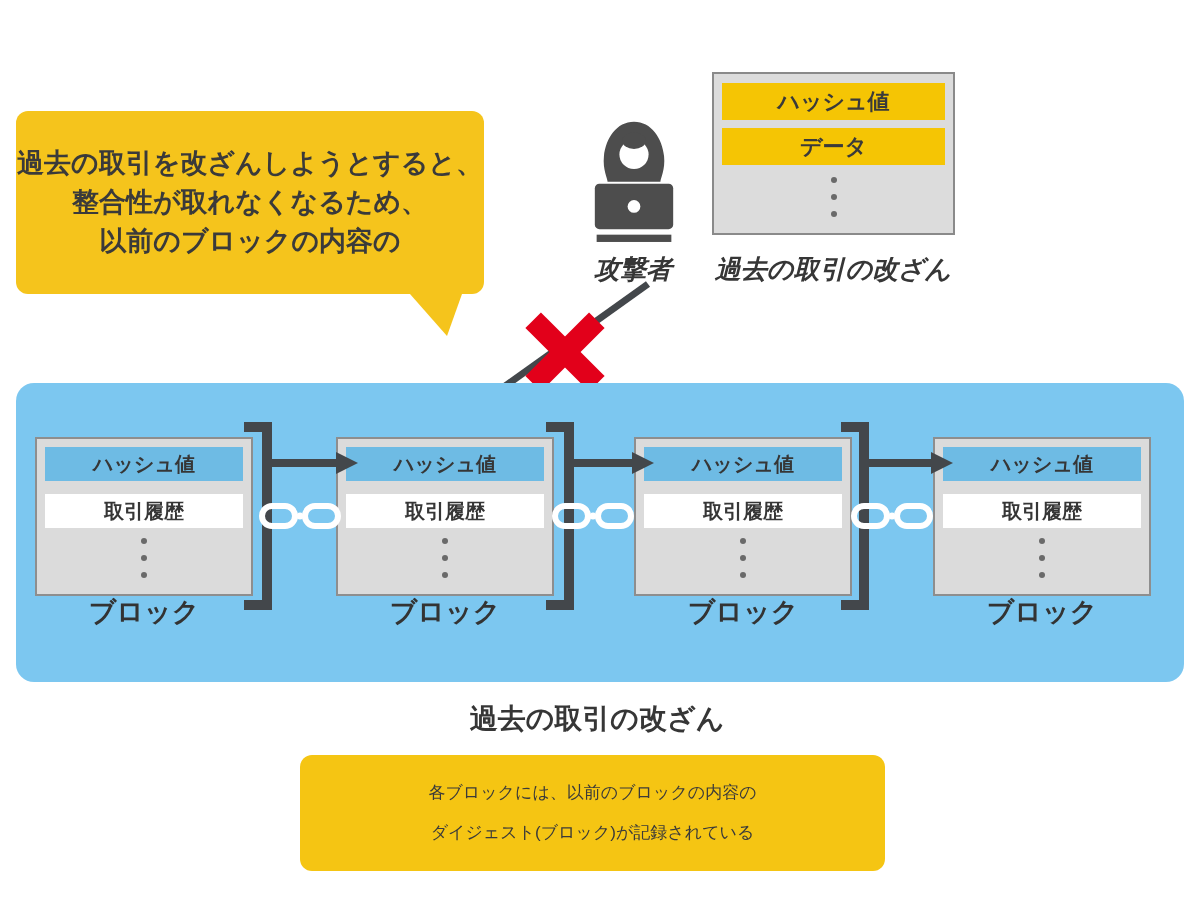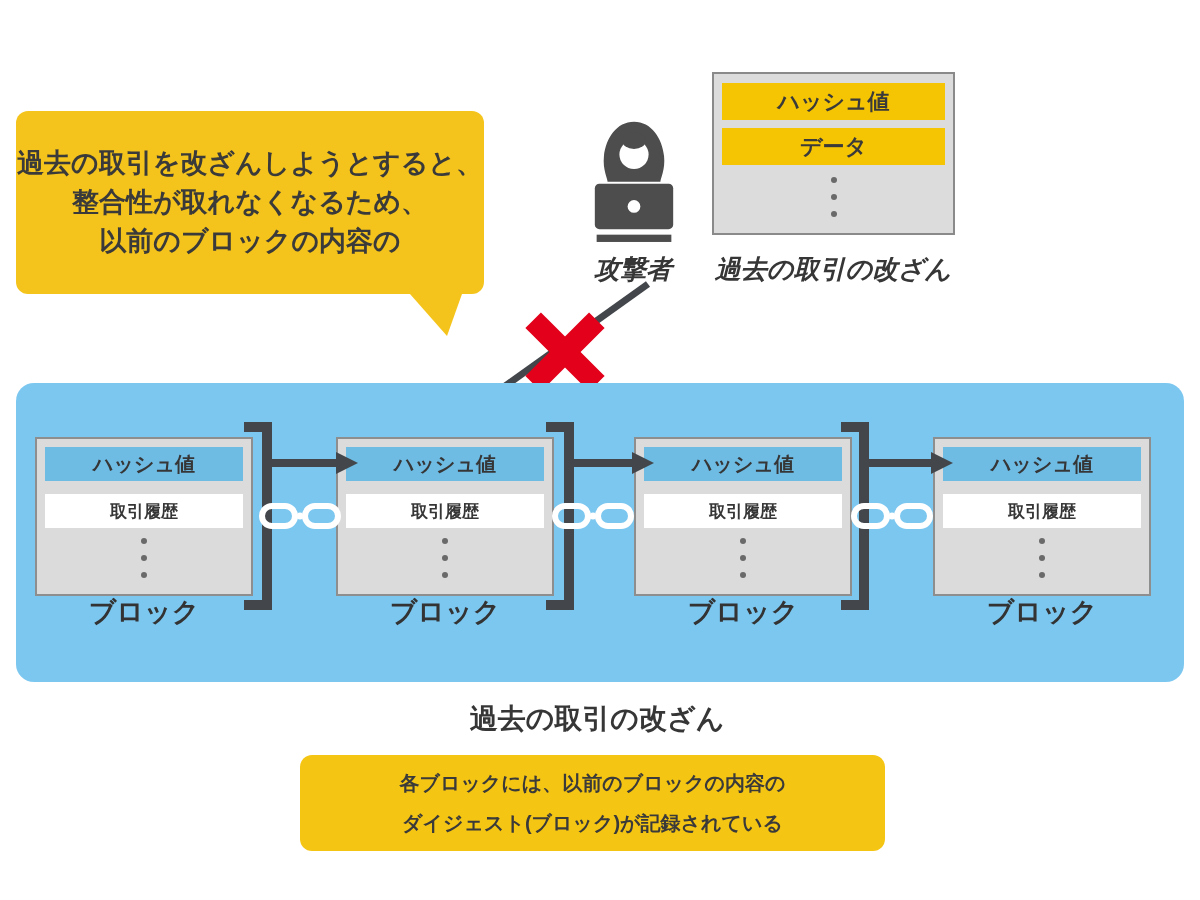"取引履歴" .block .history-row { font-size: 17px -> 20px }
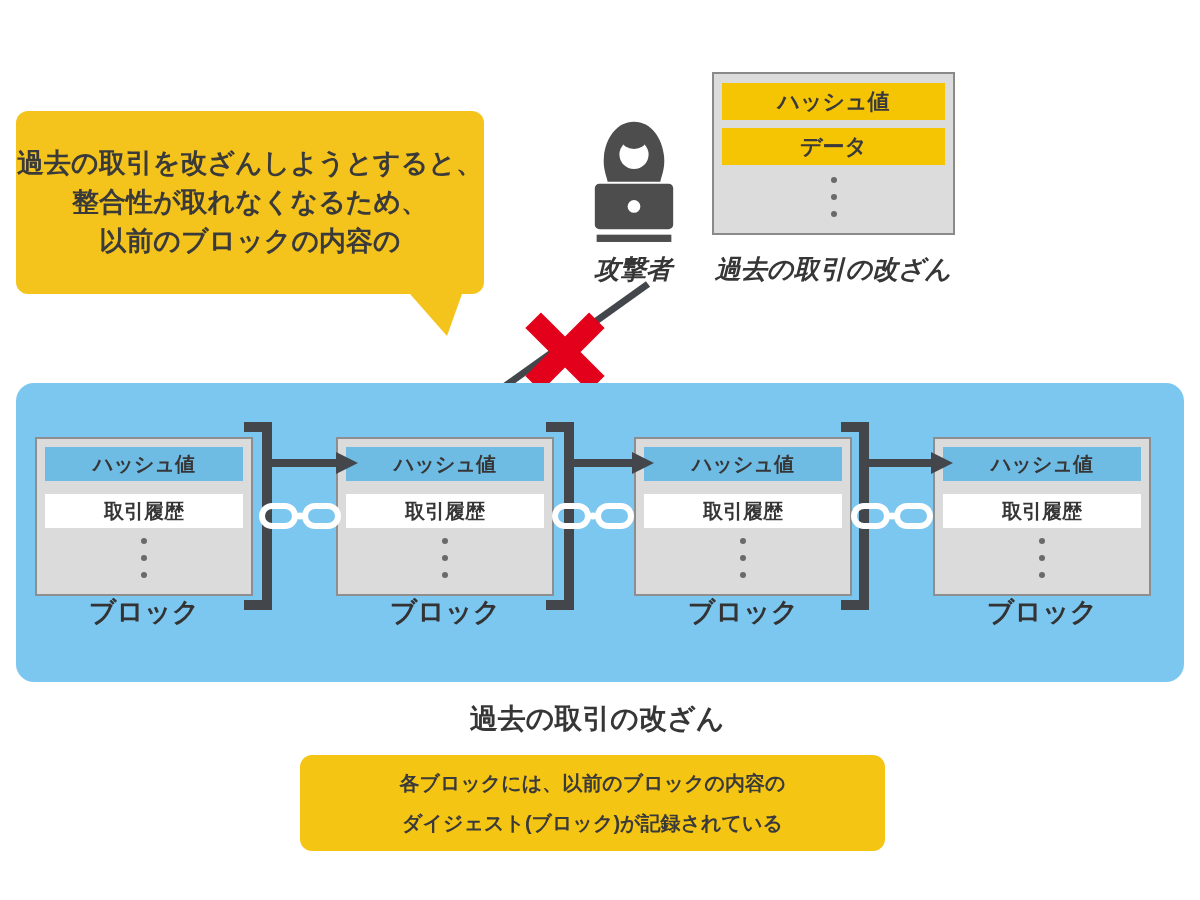"各ブロックには、以前のブロックの内容の" .note-box { font-size: 20px -> 17px; font-weight: 700 -> 400; height: 96px -> 116px }
